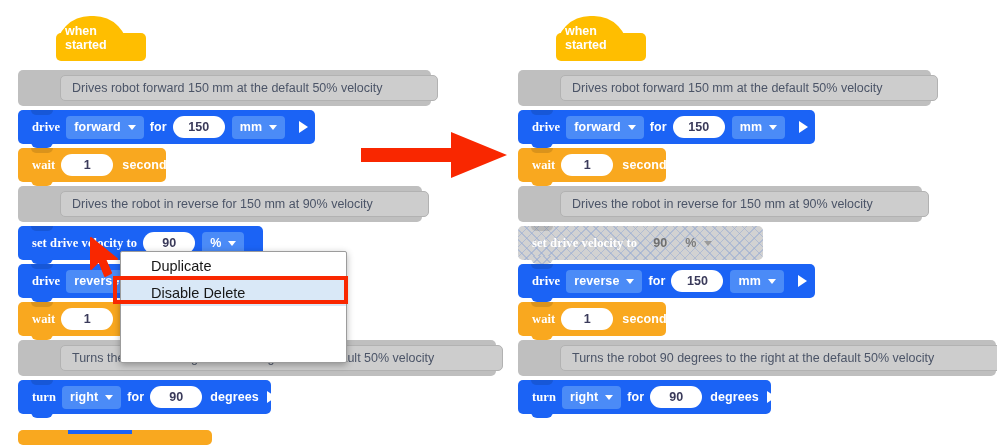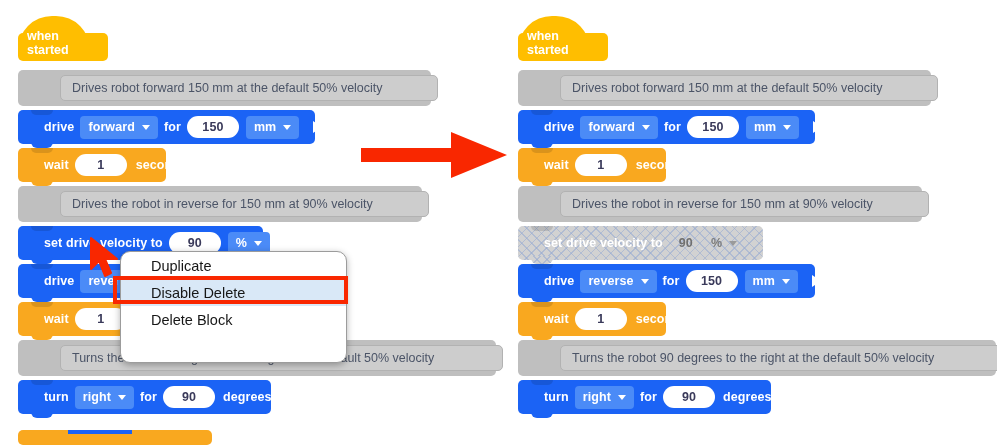"when started" .hat { align-items: center -> flex-end; margin-left: none -> 38px }
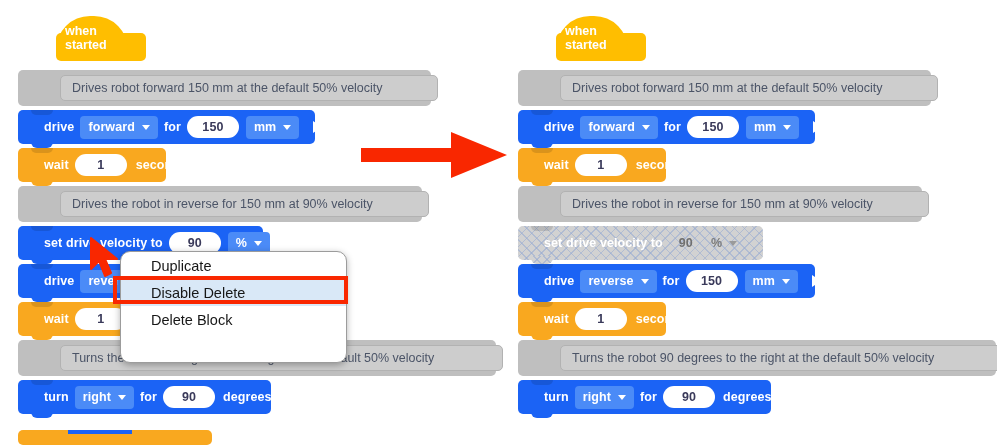"drive" .lbl.first { font-family: none -> Liberation Serif, serif; padding-left: 26px -> 14px }
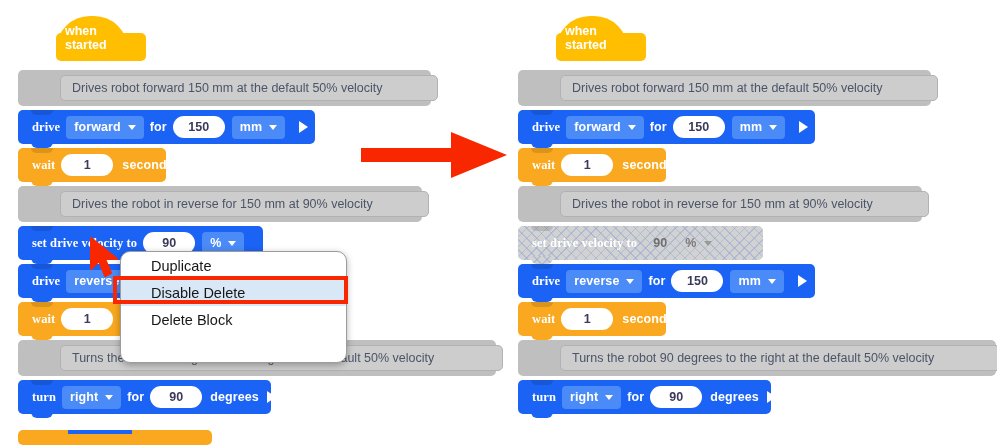"Duplicate" #ctxmenu { border-radius: 10px -> 2px }
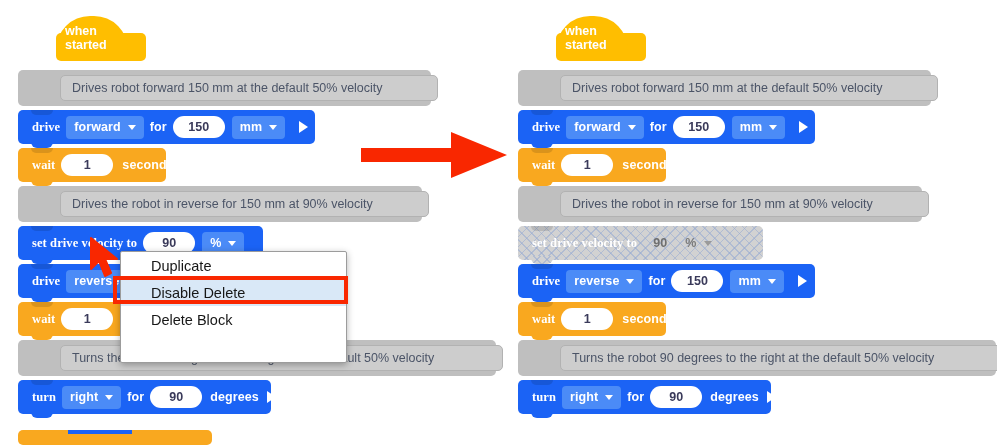"Delete Block" div.mi { html: <div> <span>Delete Block</span> </div> -> none }
